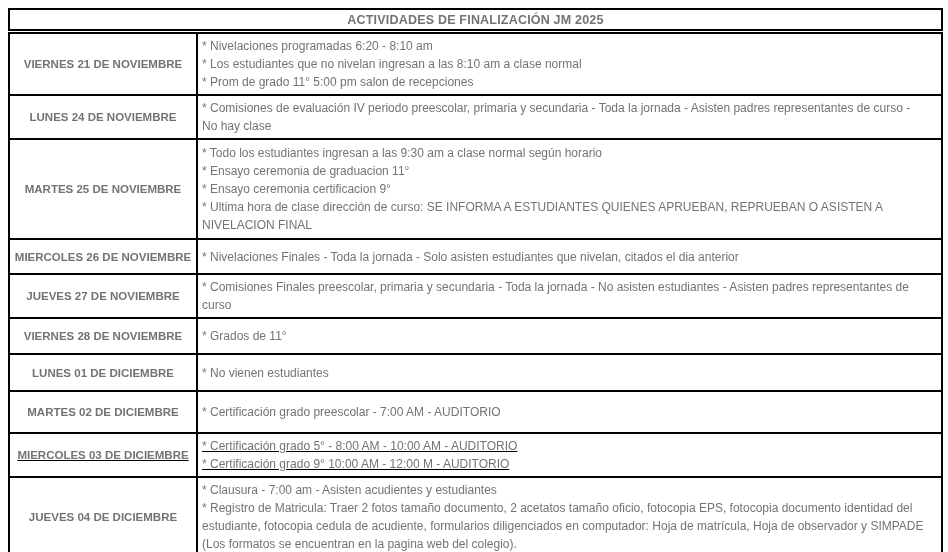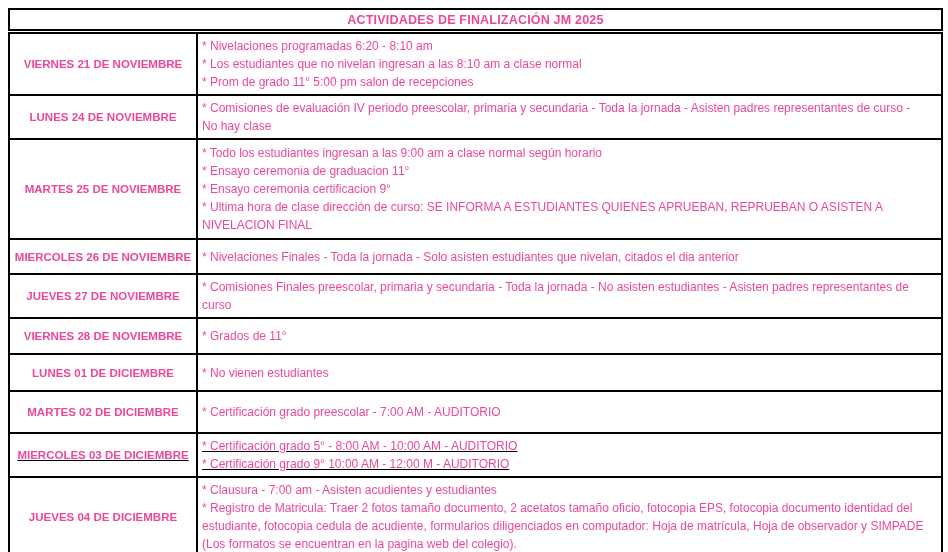"ACTIVIDADES DE FINALIZACIÓN JM 2025" th, td { color: #ec4899 -> #737373 }
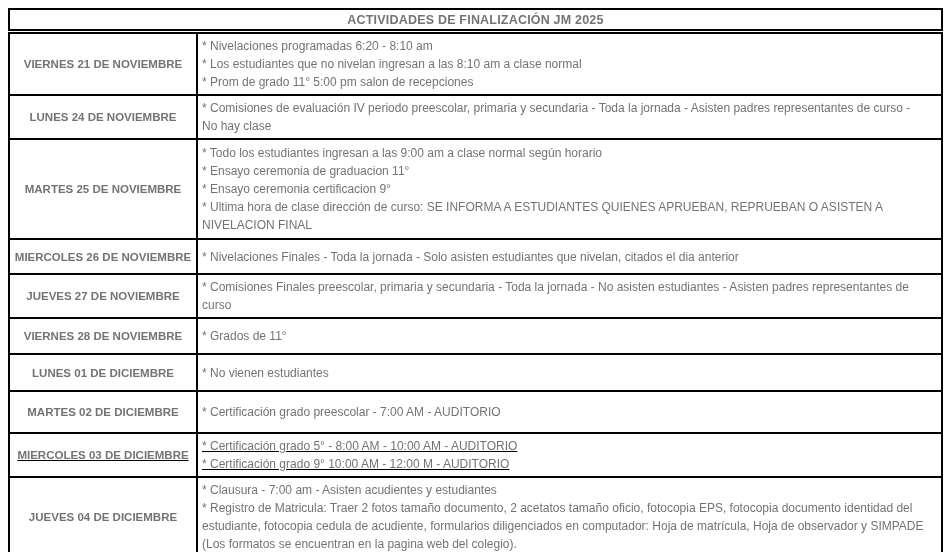"* Todo los estudiantes ingresan" div.activity-line { text: 9:00 -> 9:30 }
